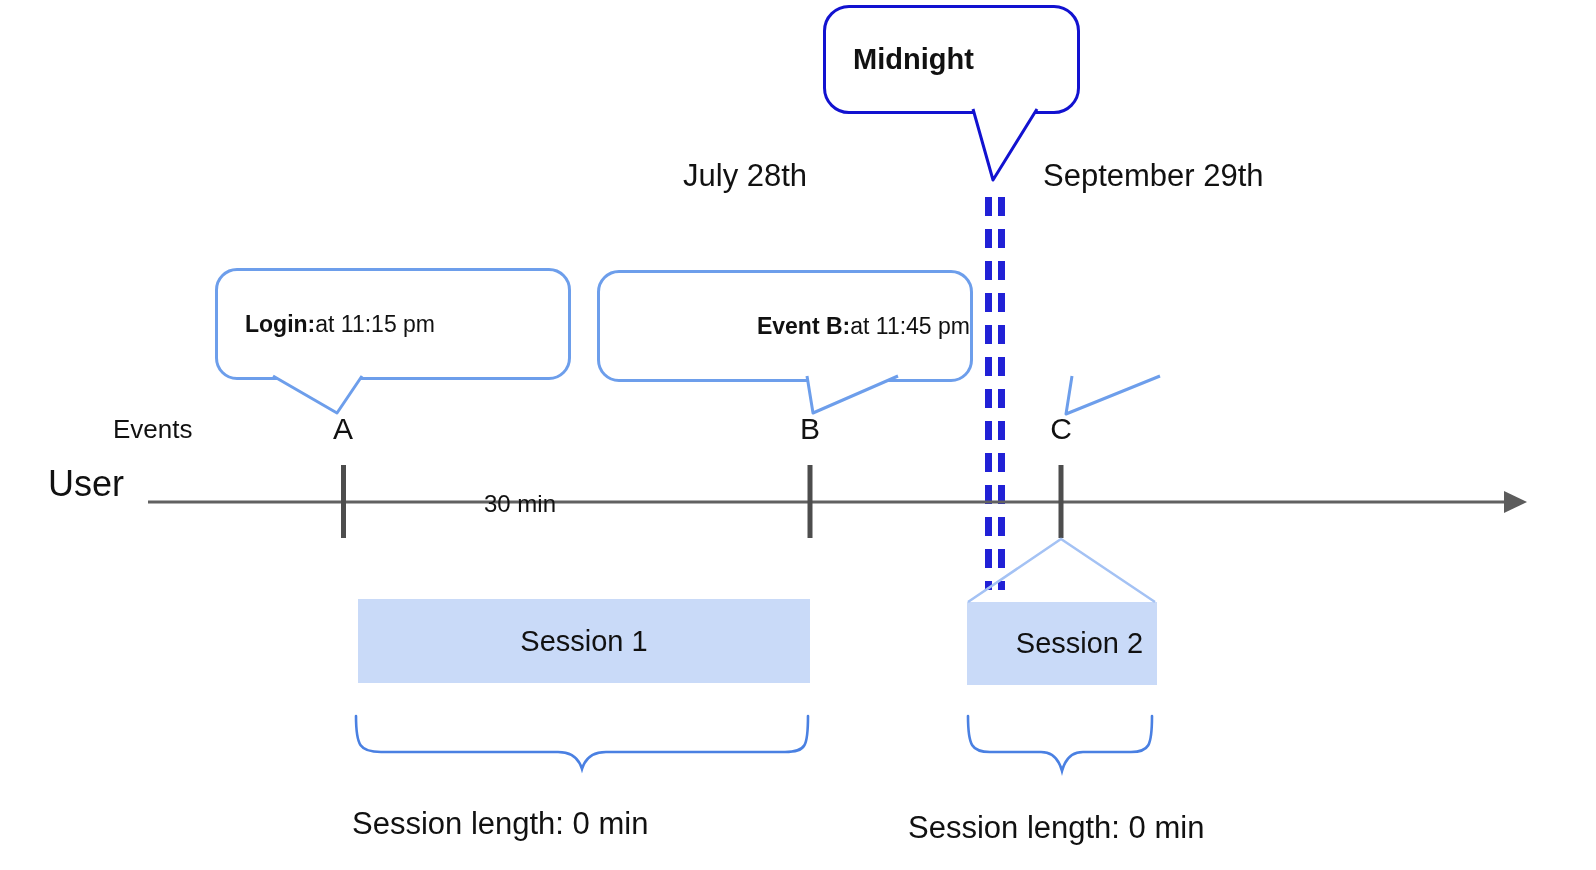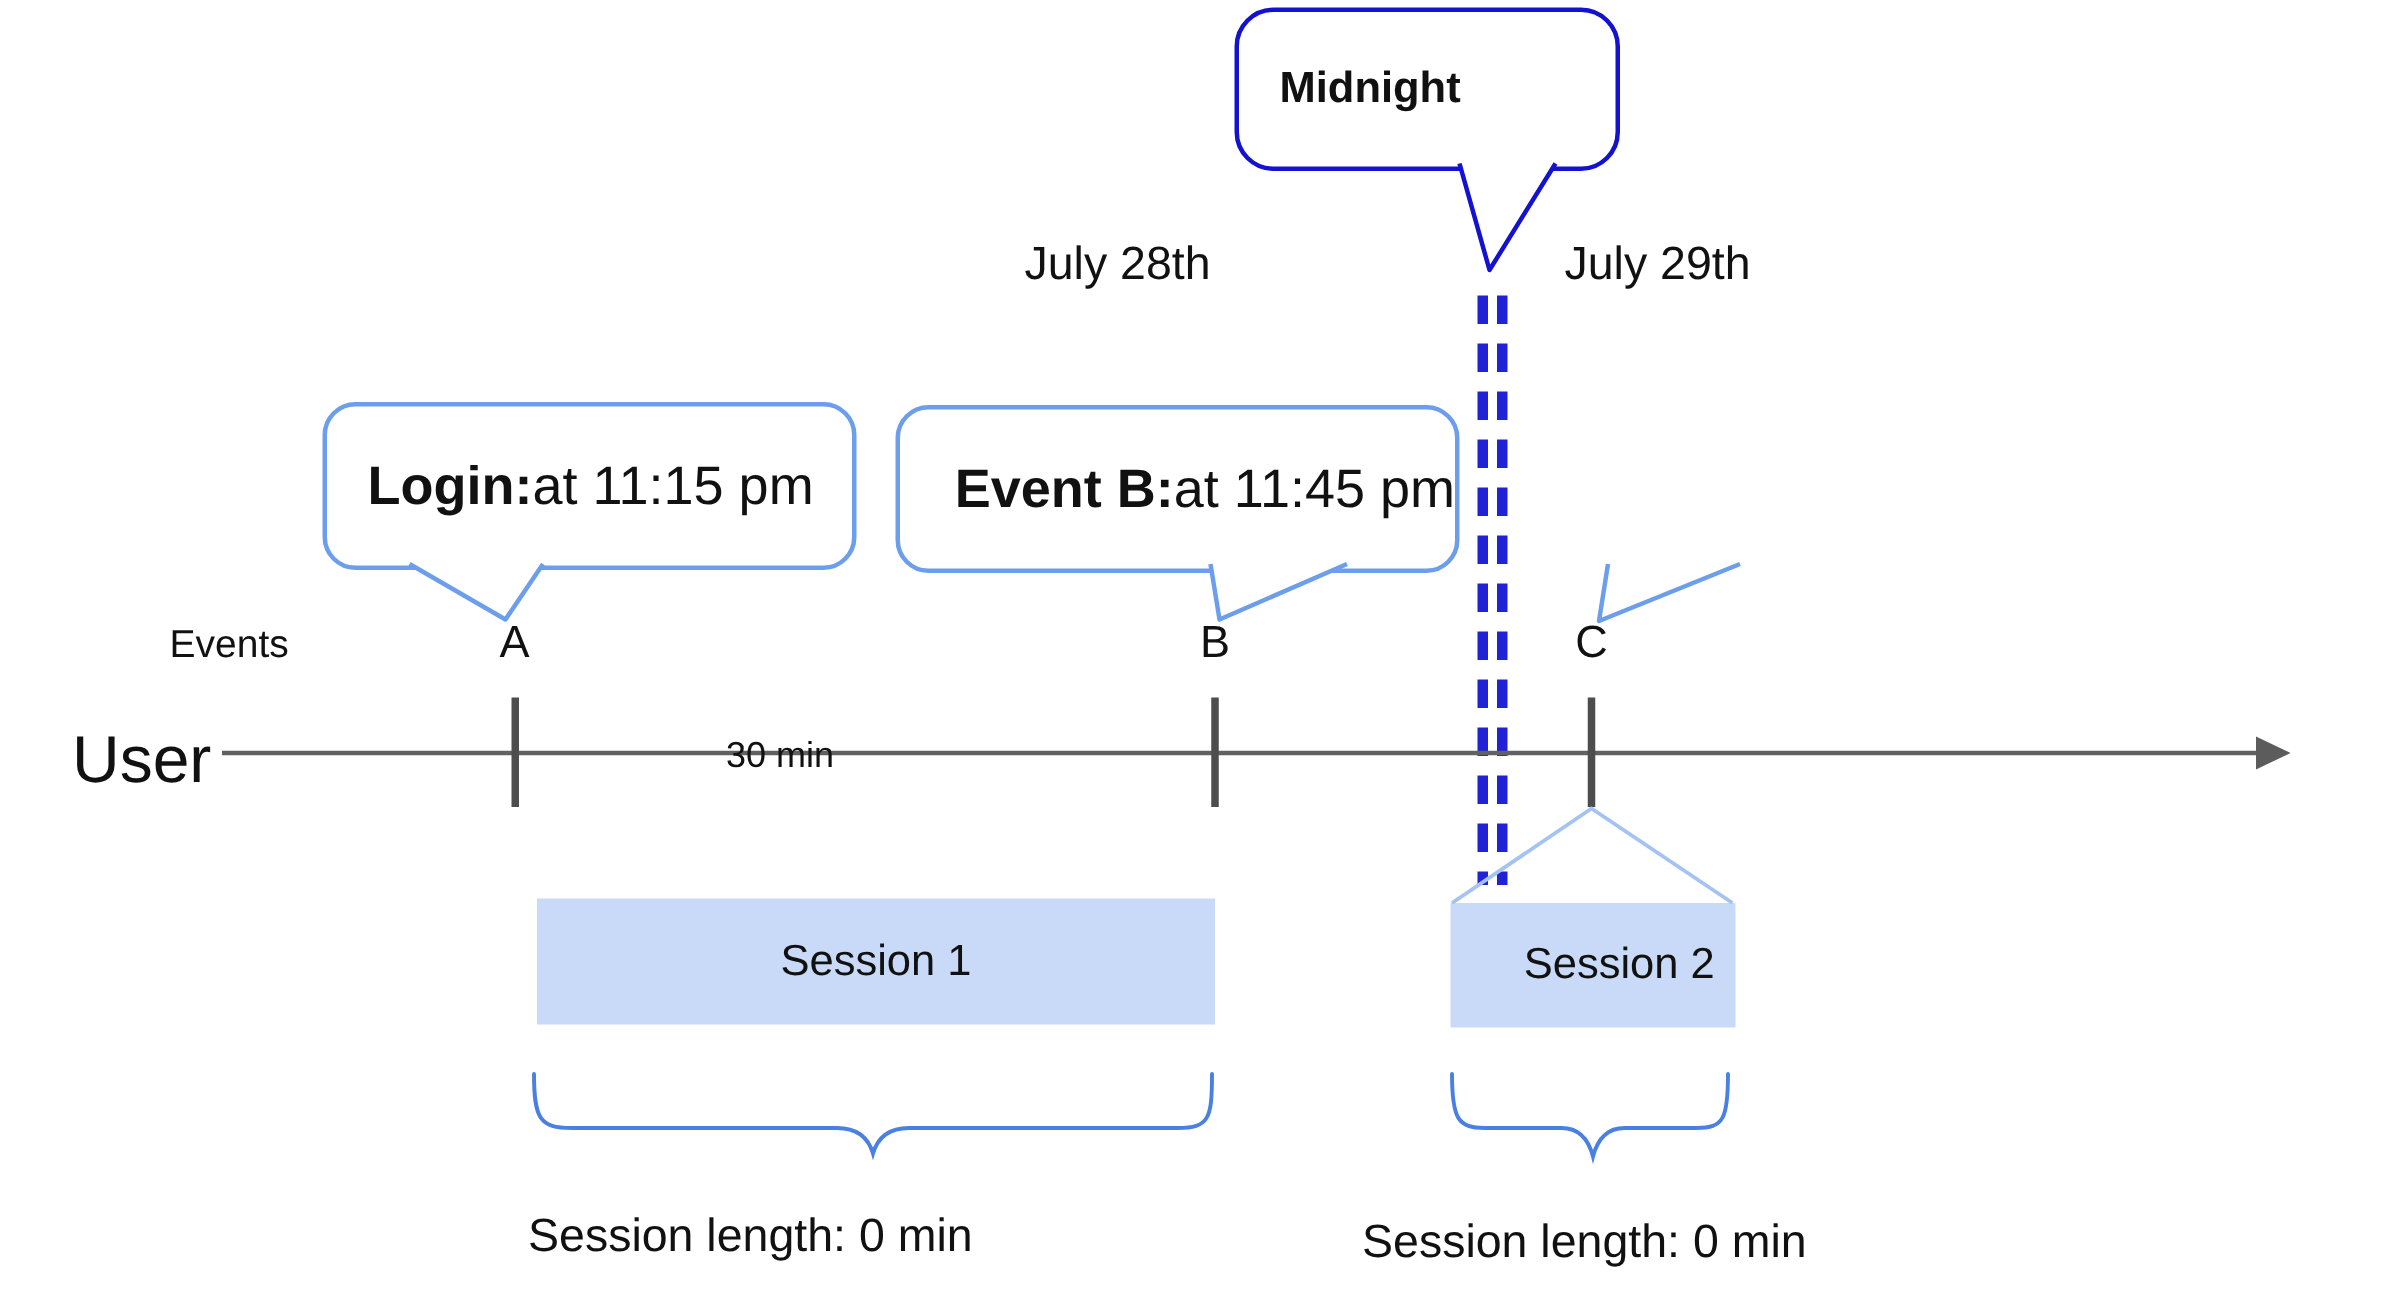"July 29th" div.lbl { text: July -> September }
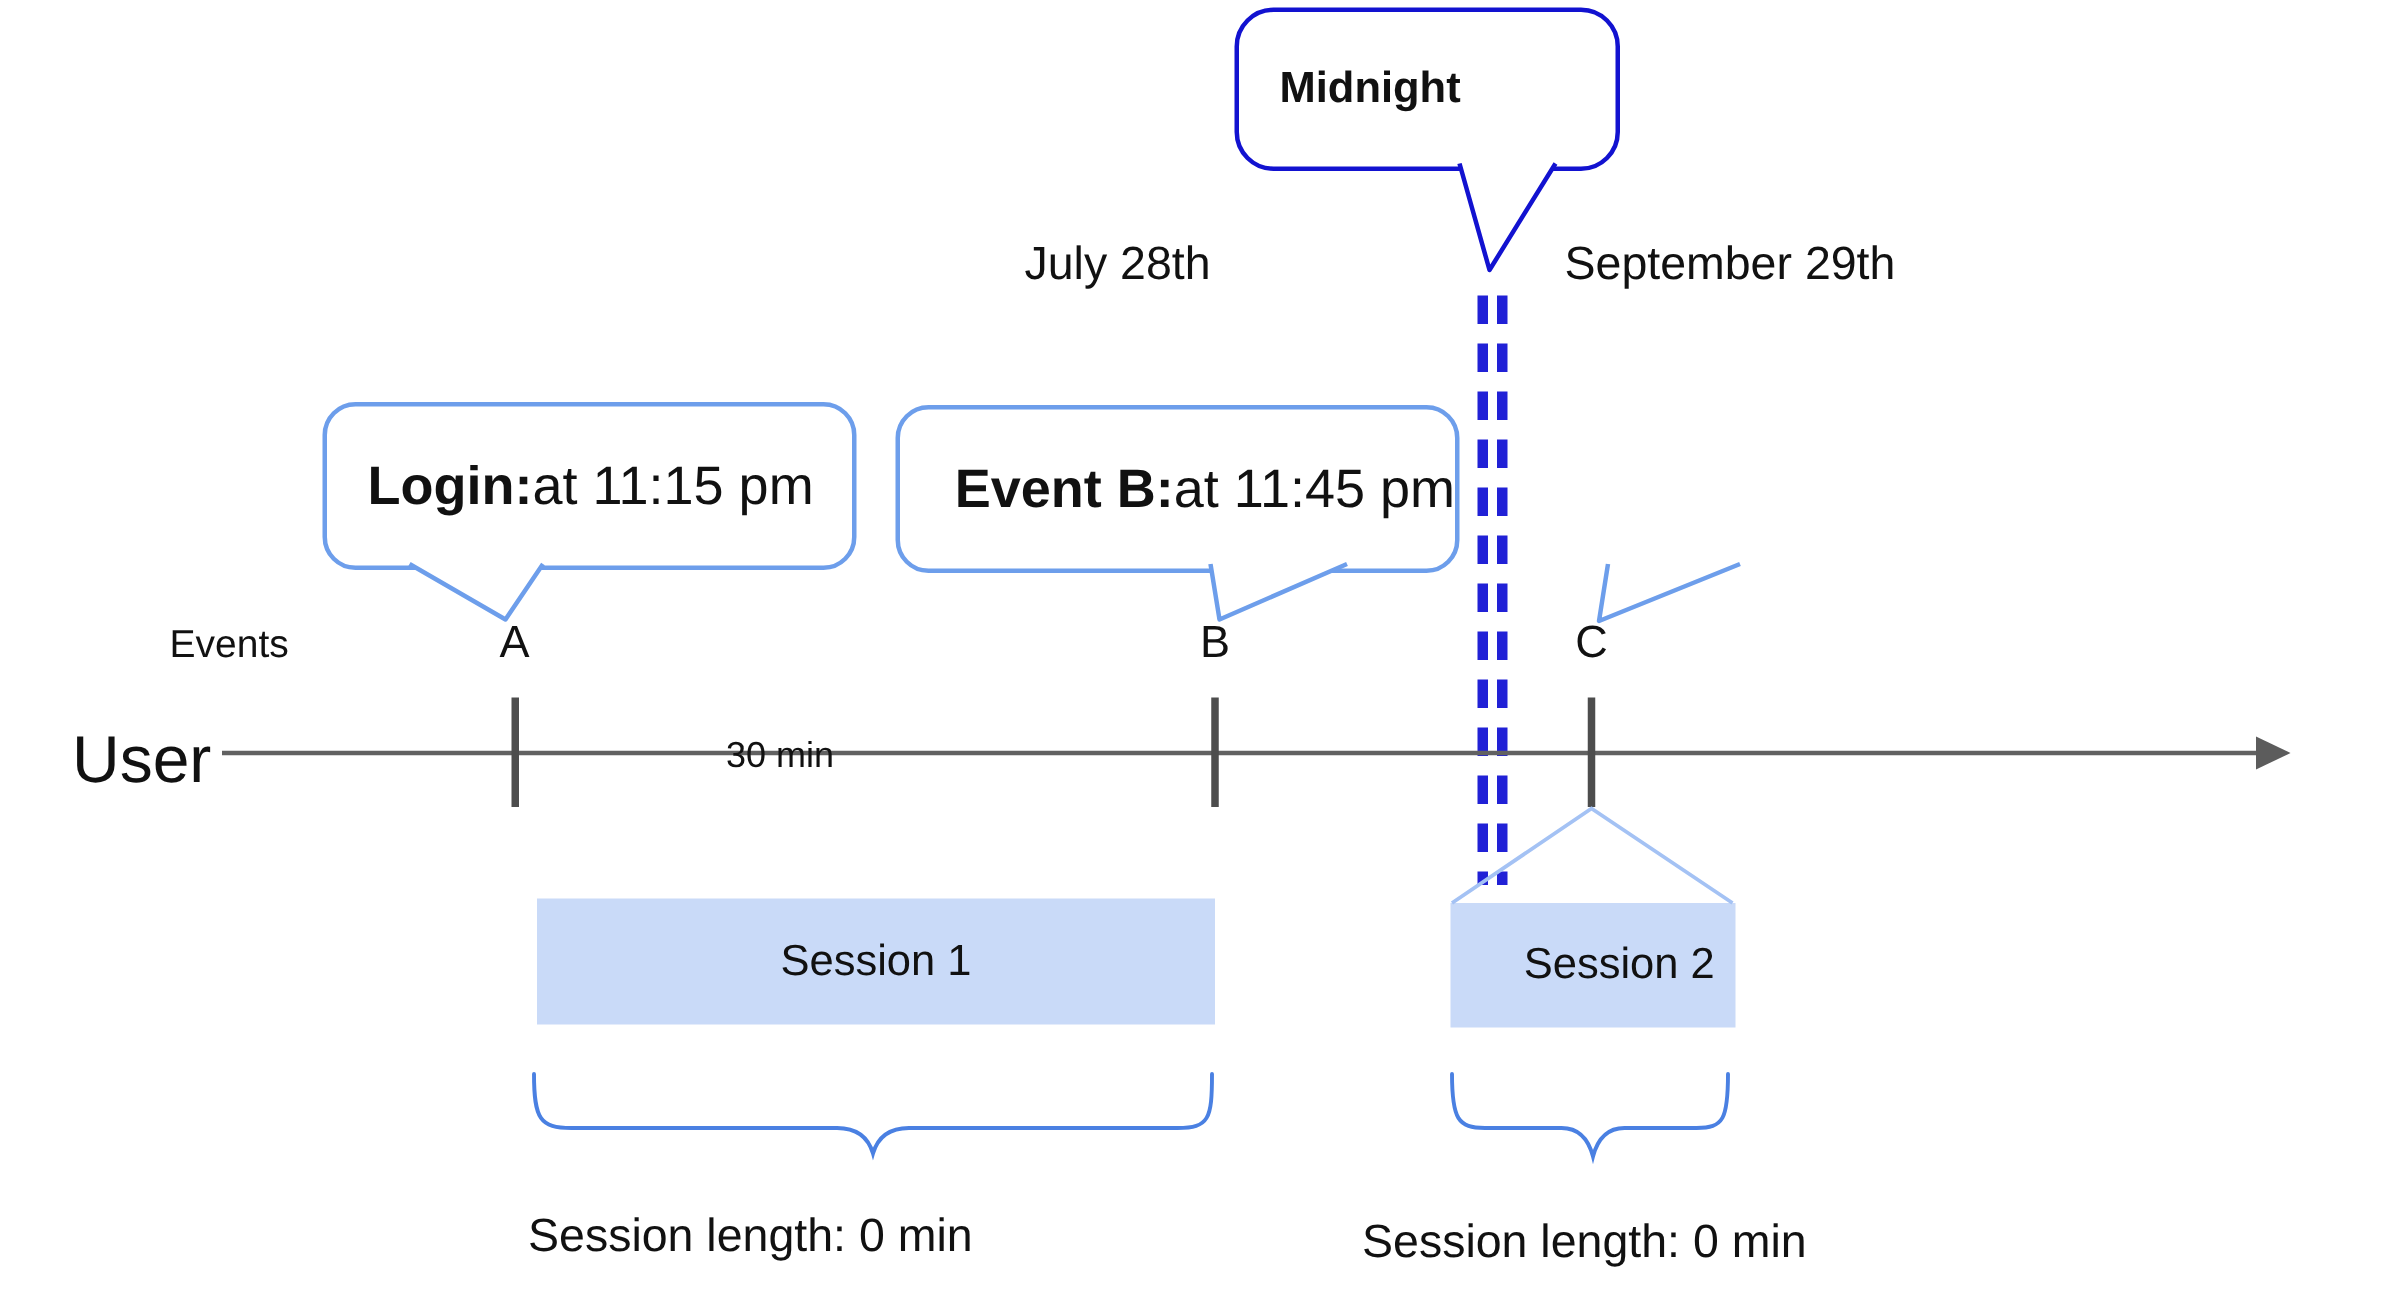"Login:" .bubble { font-size: 36px -> 23px }
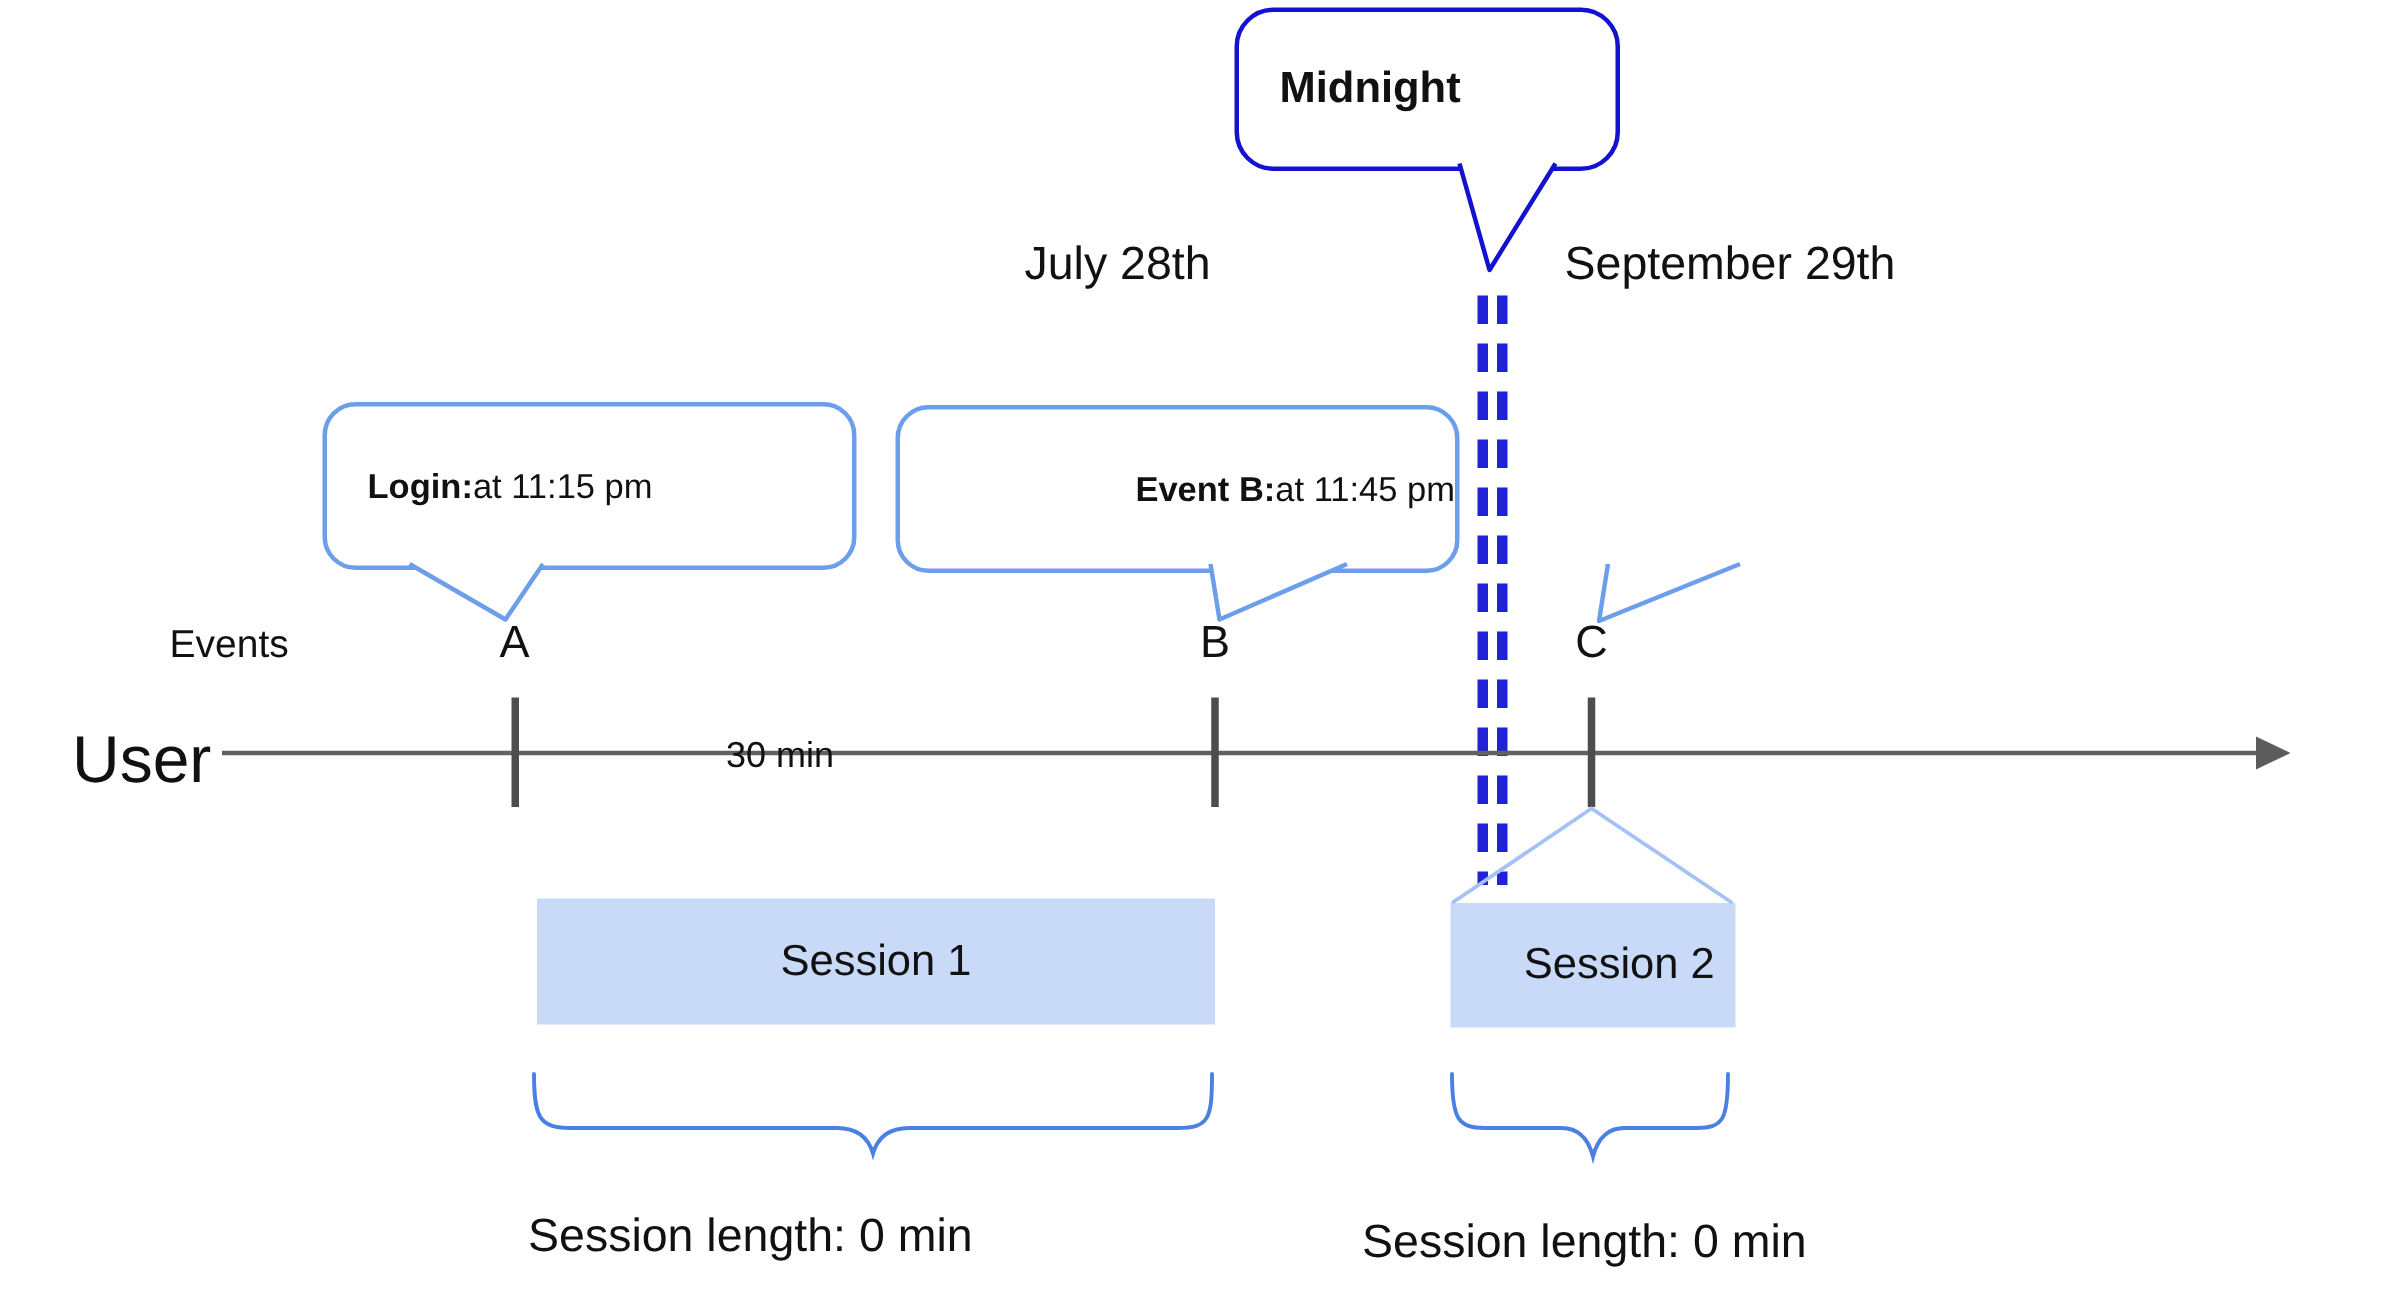"User" #user-label { font-size: 44px -> 36px; top: 482px -> 463px }
